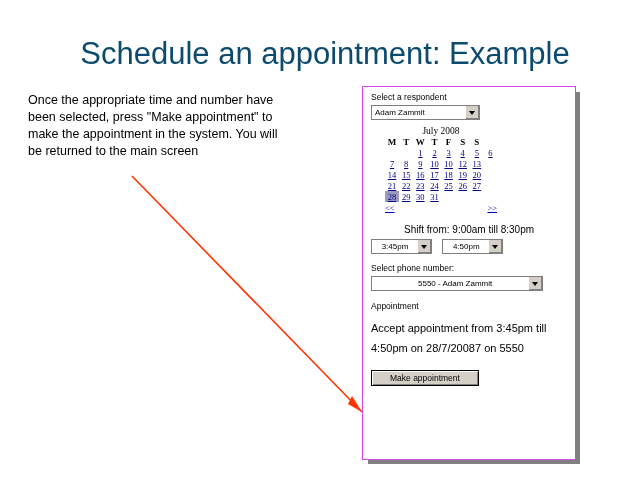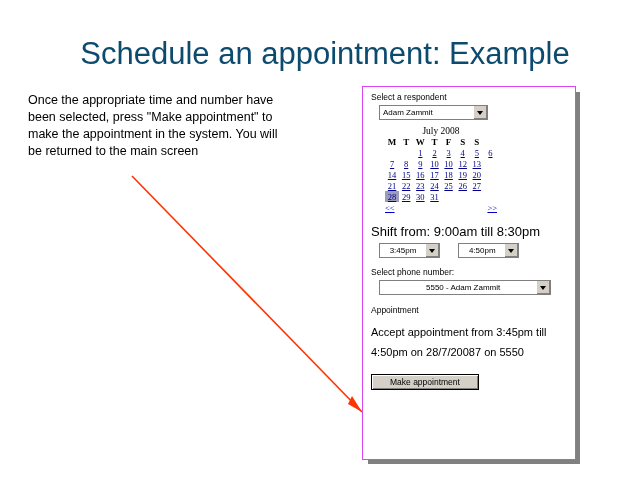"Adam Zammit" .fakeselect { margin-left: 8px -> none }
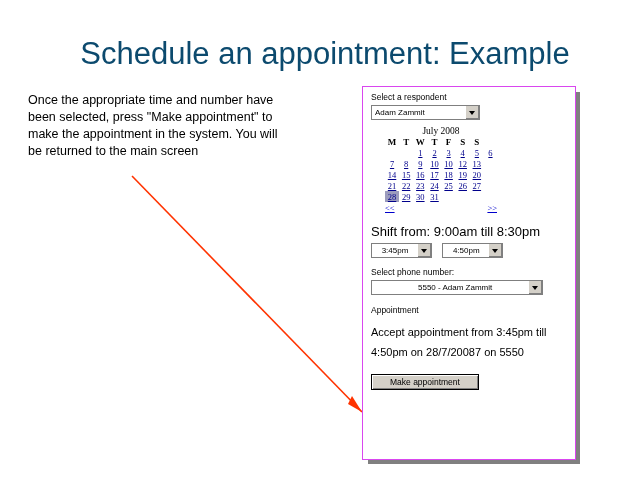"Shift from: 9:00am till 8:30pm" .shift-line { font-size: 13px -> 10px; text-align: none -> center }
